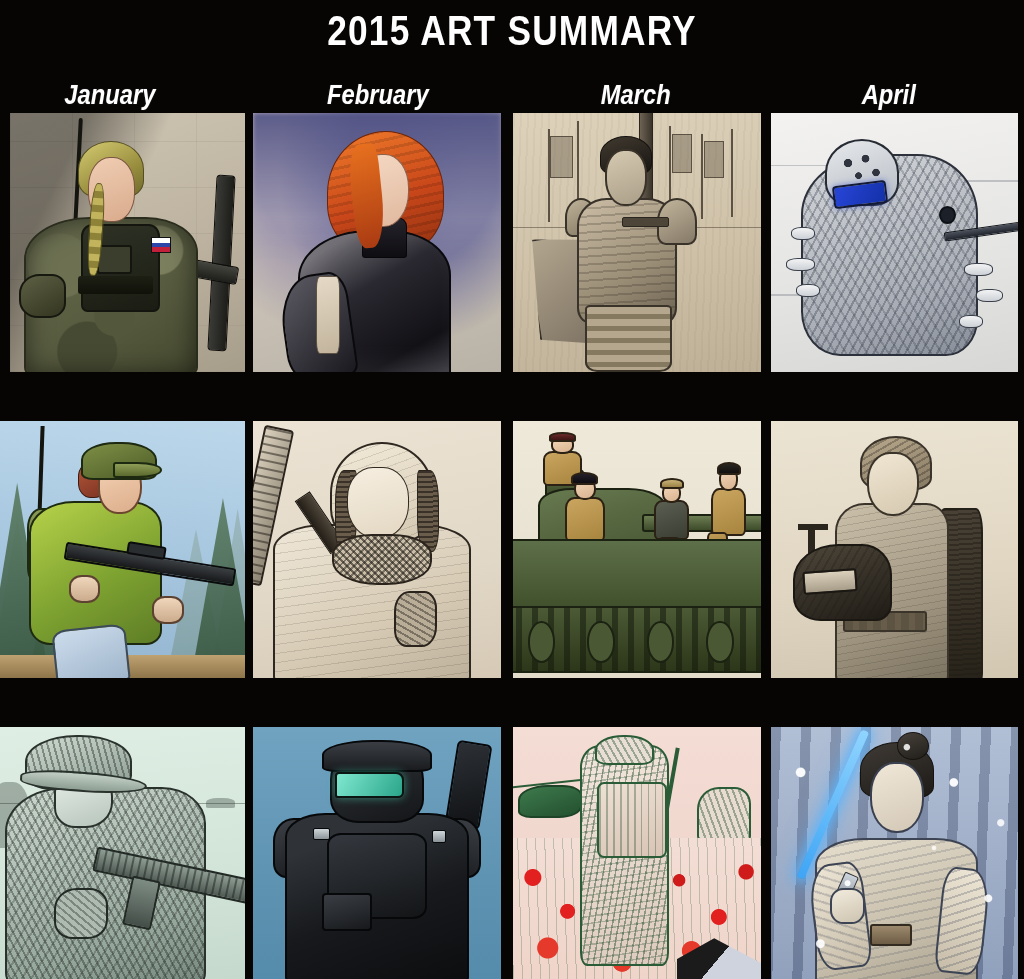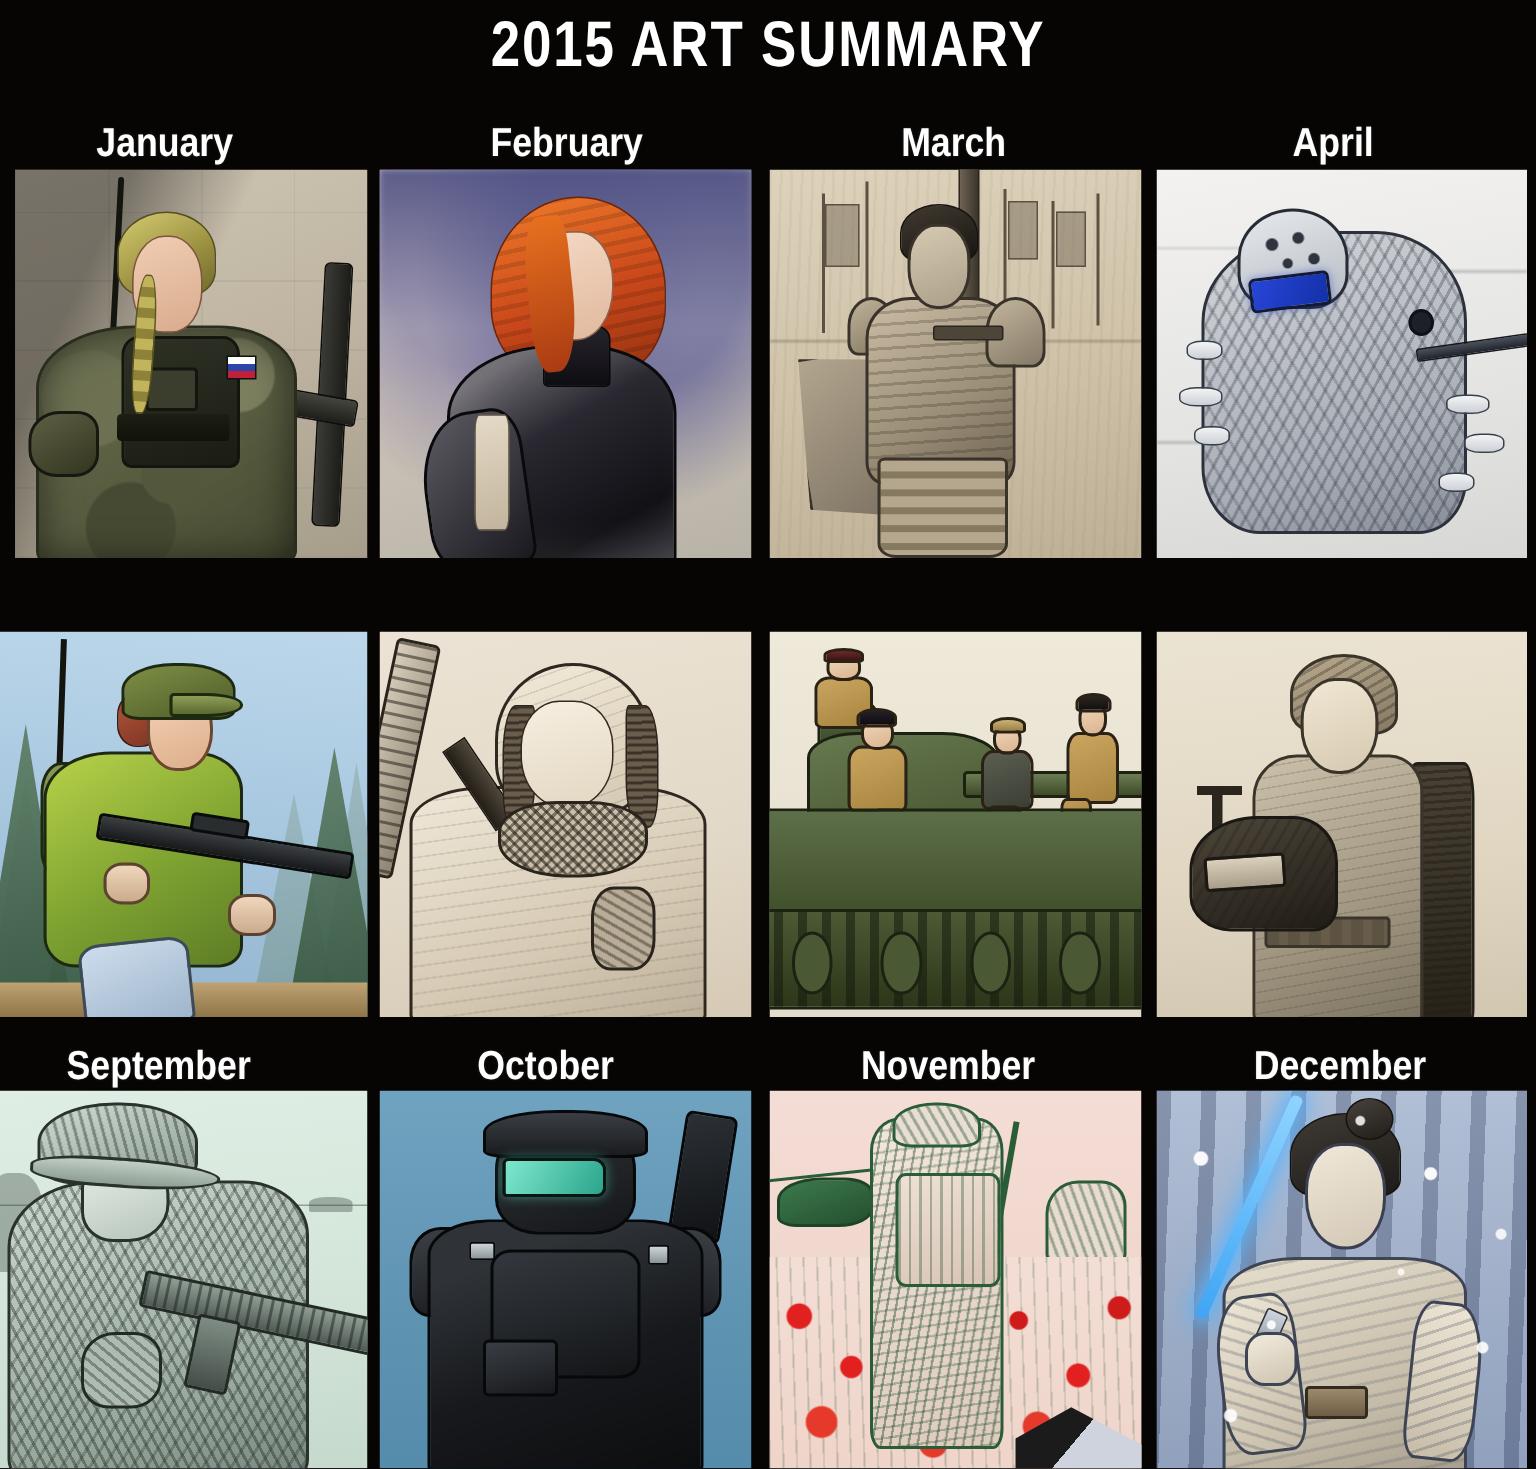"January" div.row-labels { font-style: none -> italic }
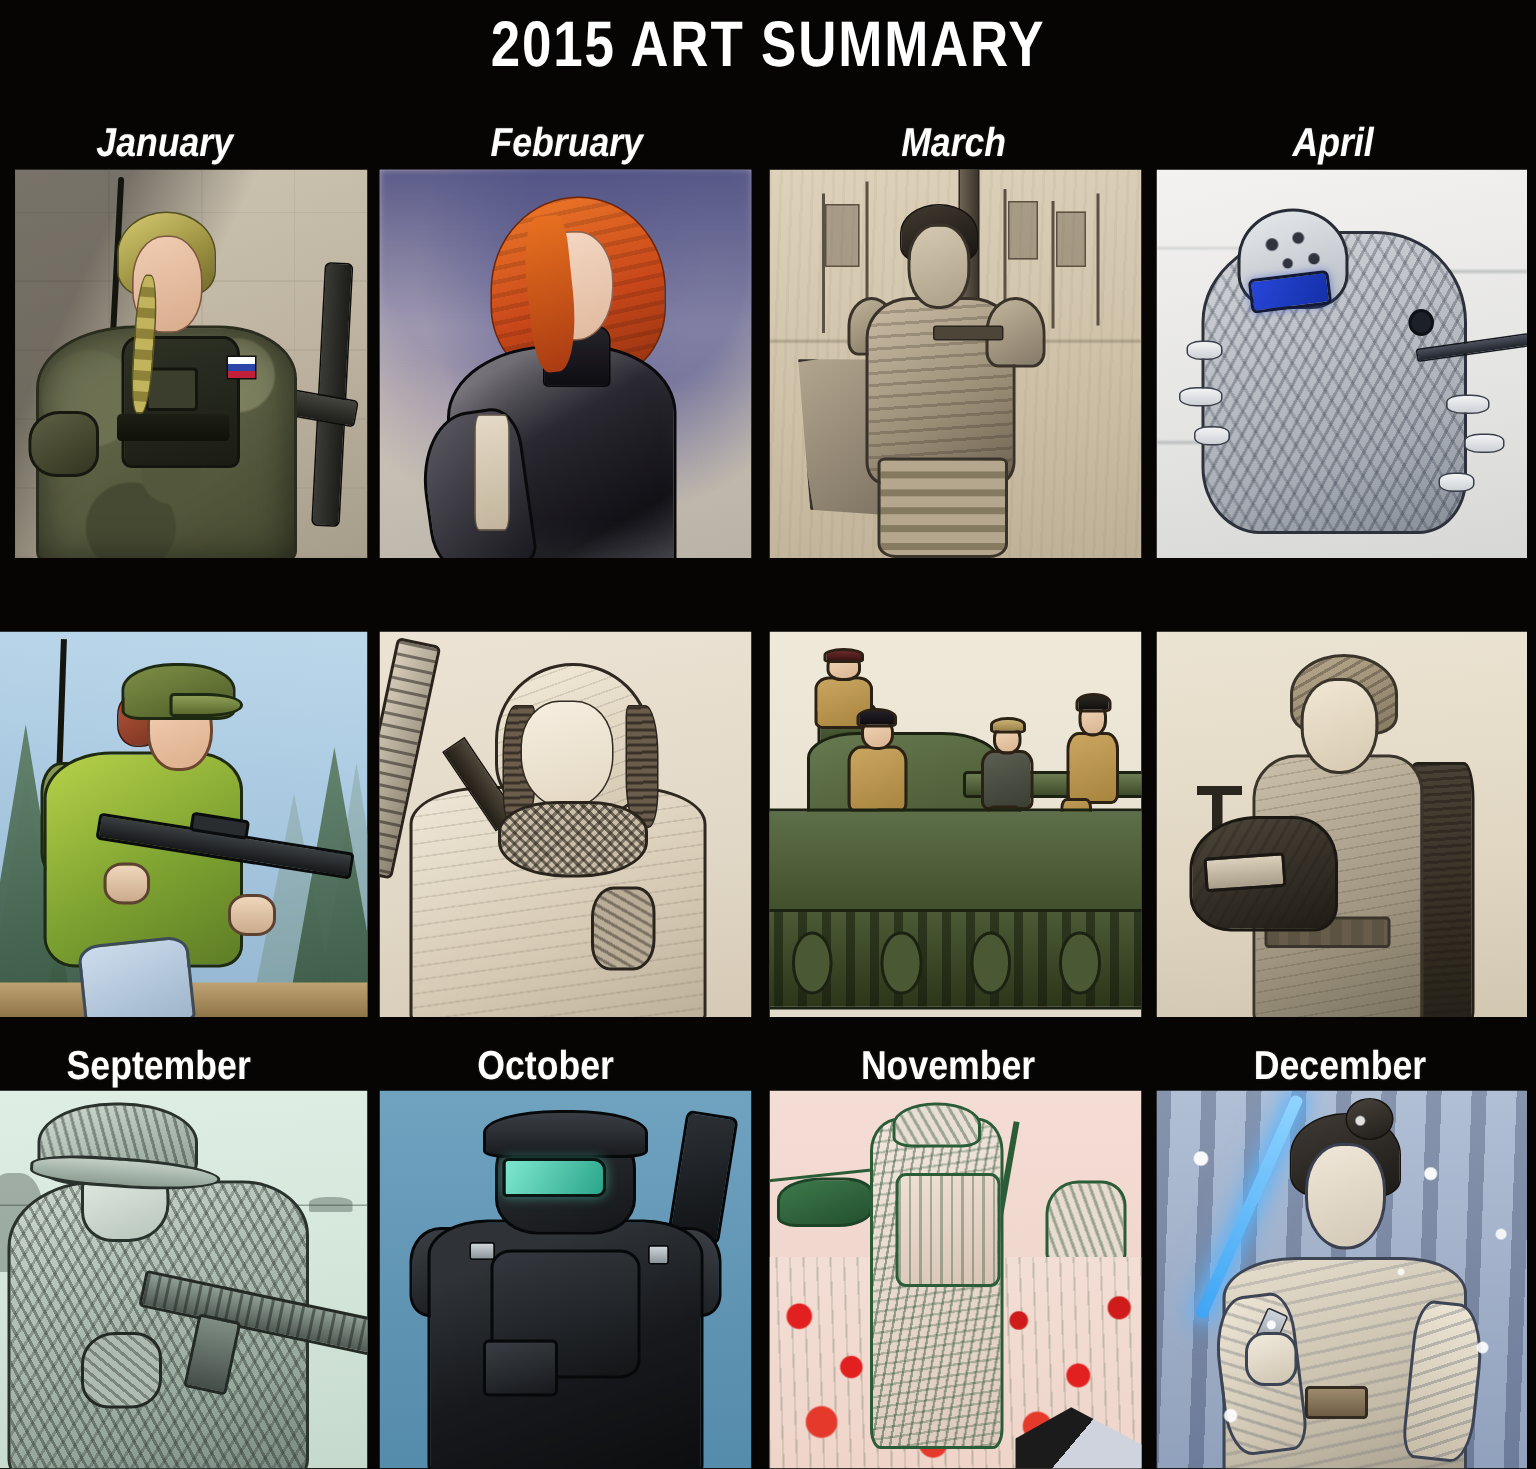"September" div.row-labels { html: <div> <div>September</div> <div>October</div> <div>November</div> <div>December</div> </div> -> none }
